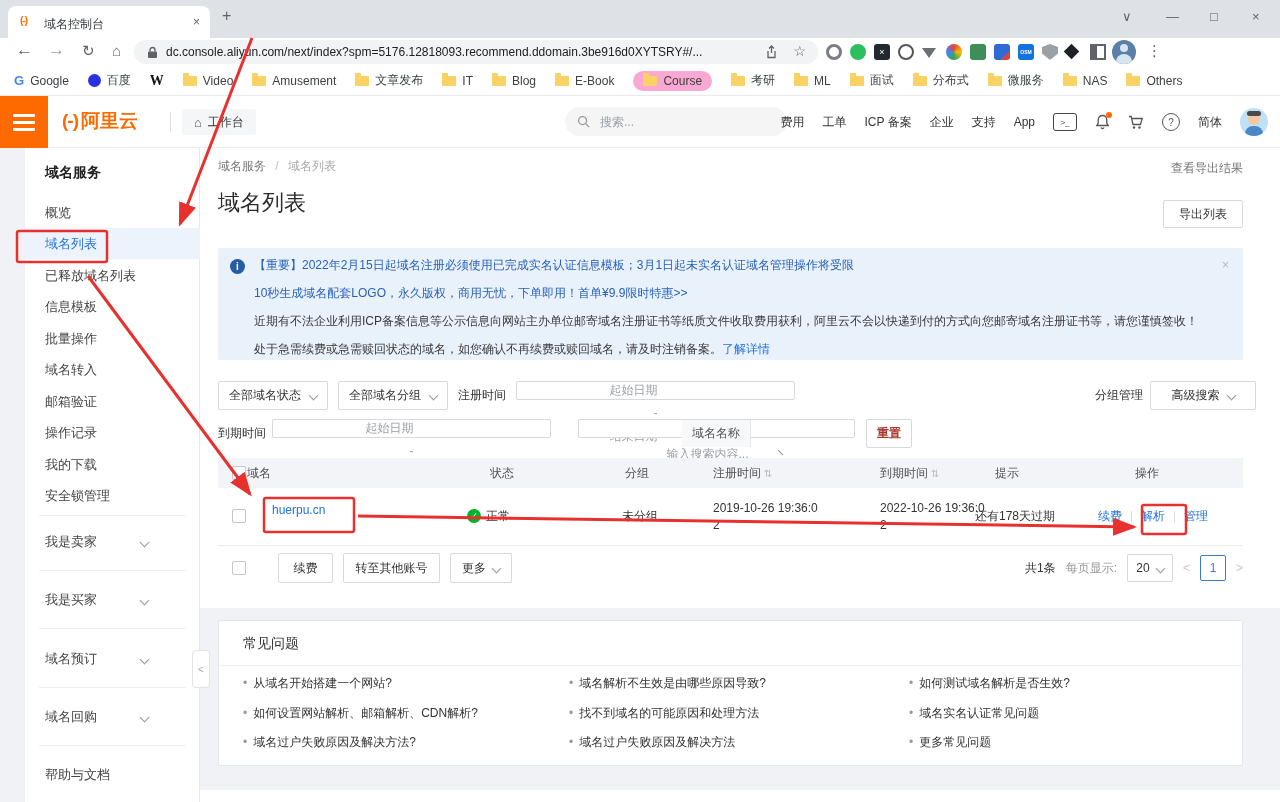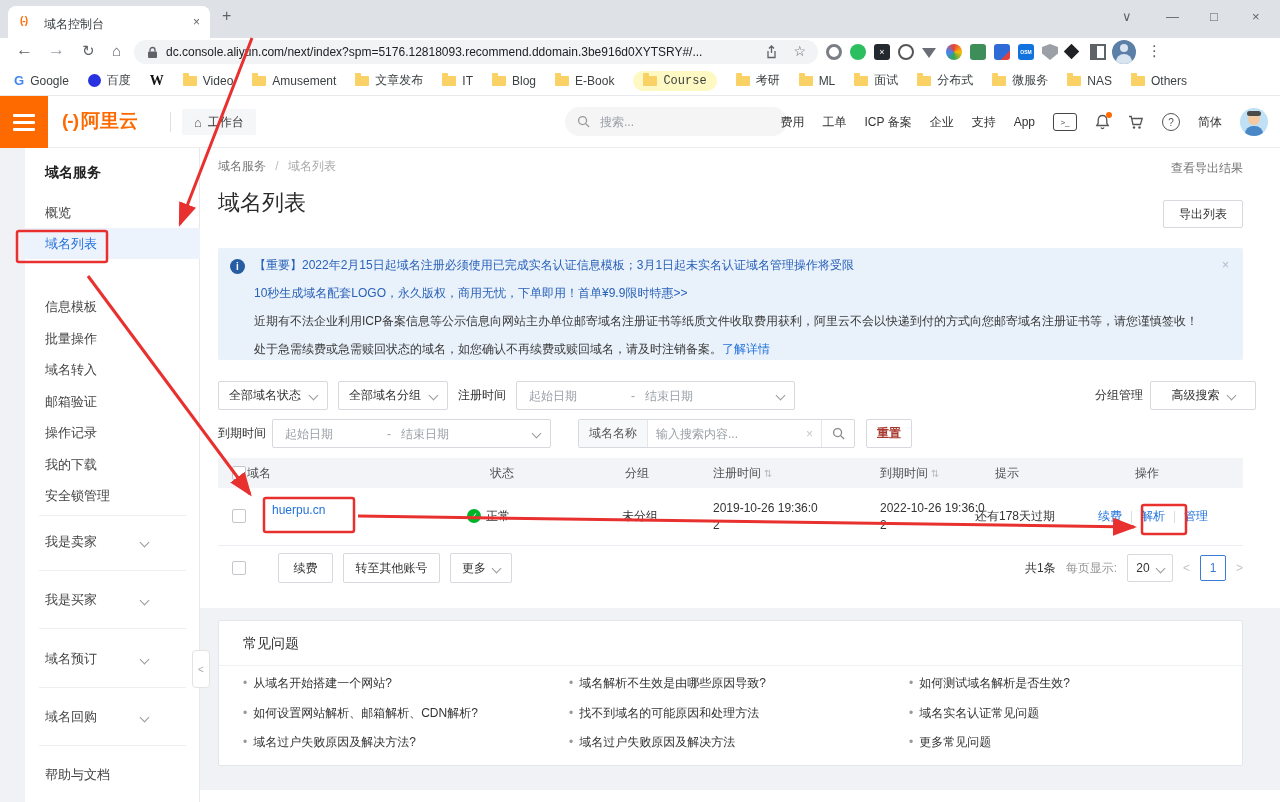"Course" .bm.hl { background: #fef9c3 -> #f9a8d4; font-family: Liberation Mono, monospace -> none }
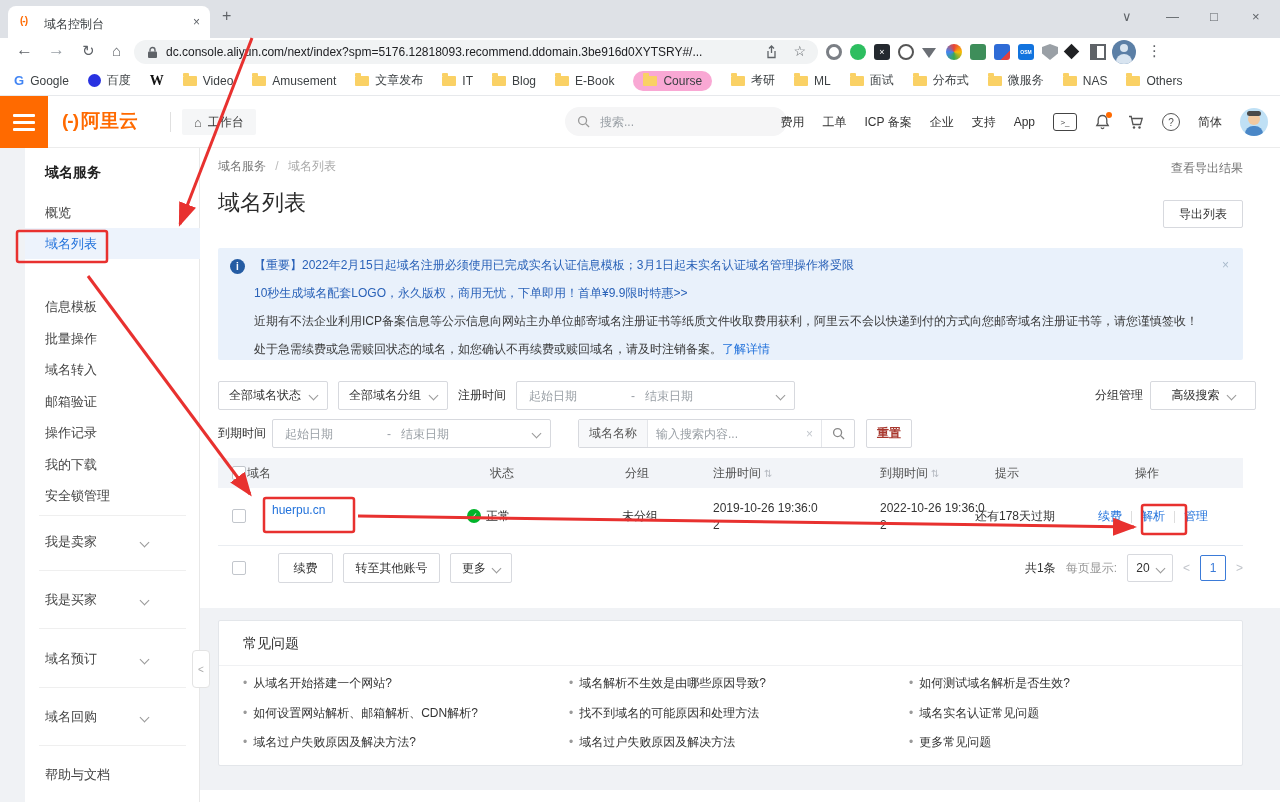"已释放域名列表" div.snav { html: none -> <div>已释放域名列表</div> }
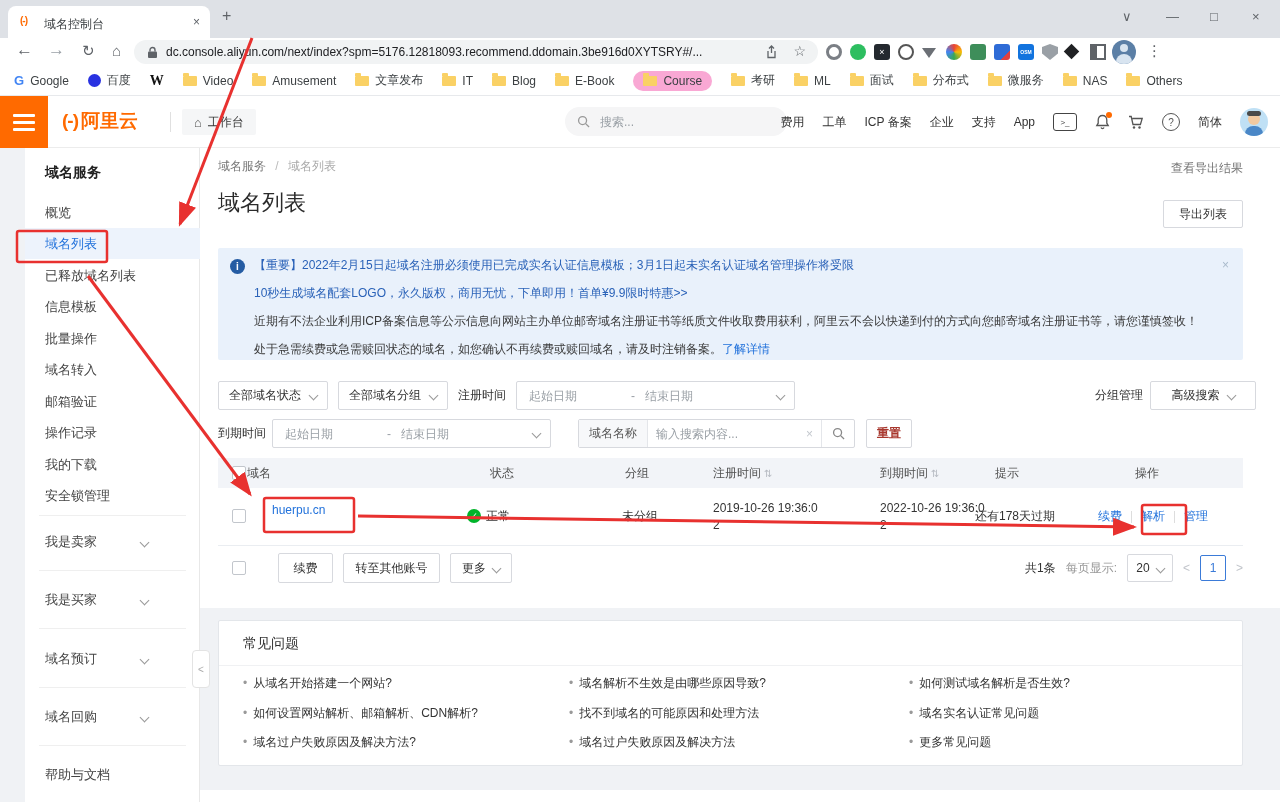"起始日期" .datebox { flex-direction: none -> column; height: 29px -> 19px }
